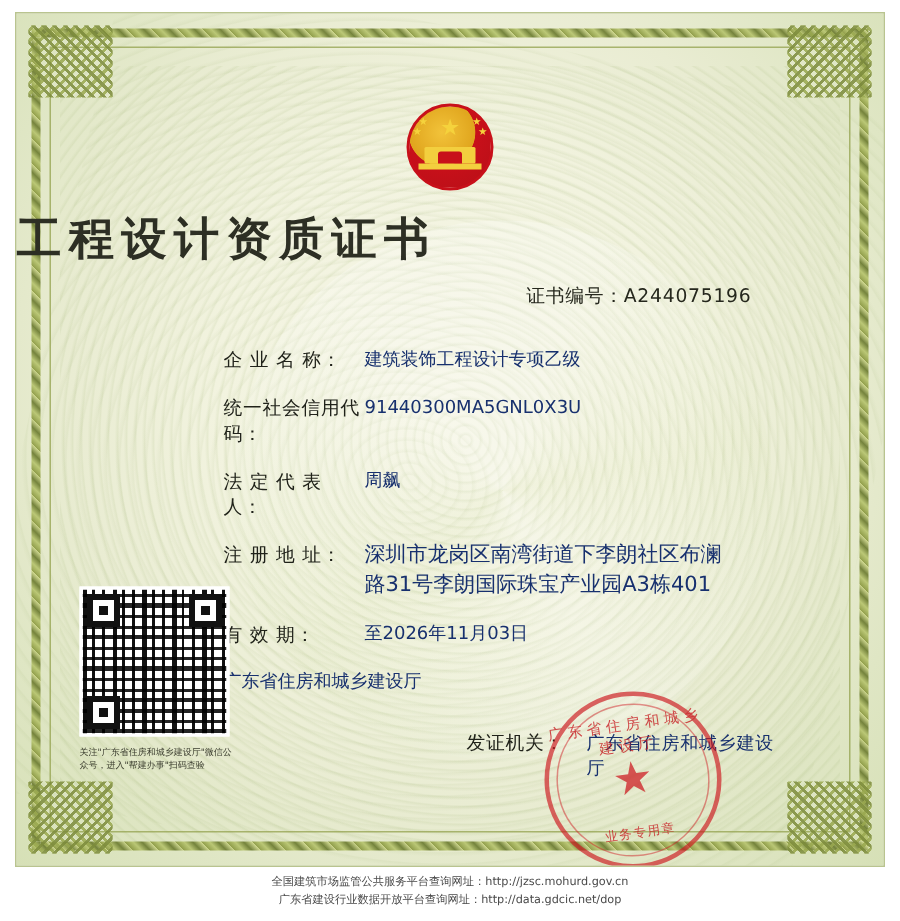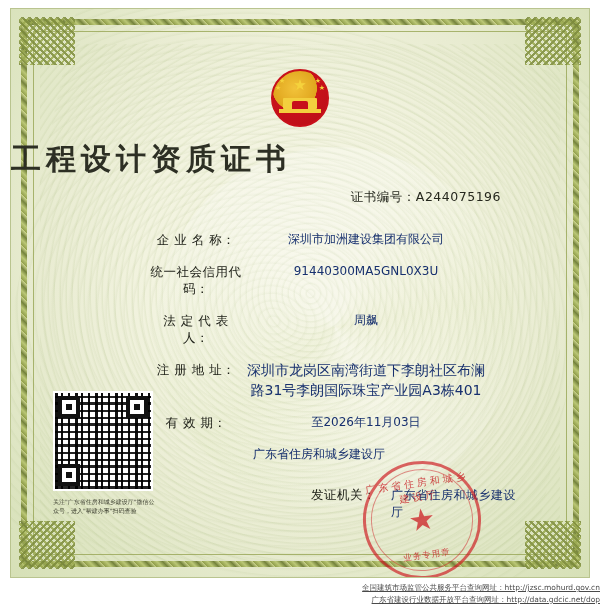"企 业 名 称：" .fields { text-align: center -> none }
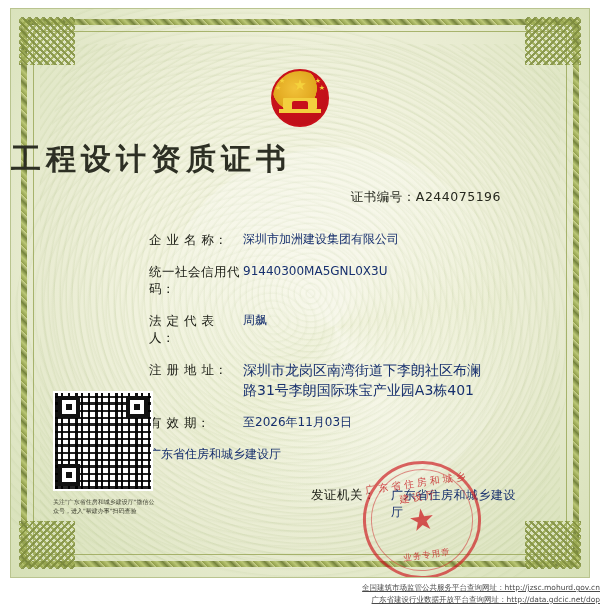"深圳市加洲建设集团有限公司" div.value { text: 深圳市加洲建设集团有限公司 -> 建筑装饰工程设计专项乙级 }
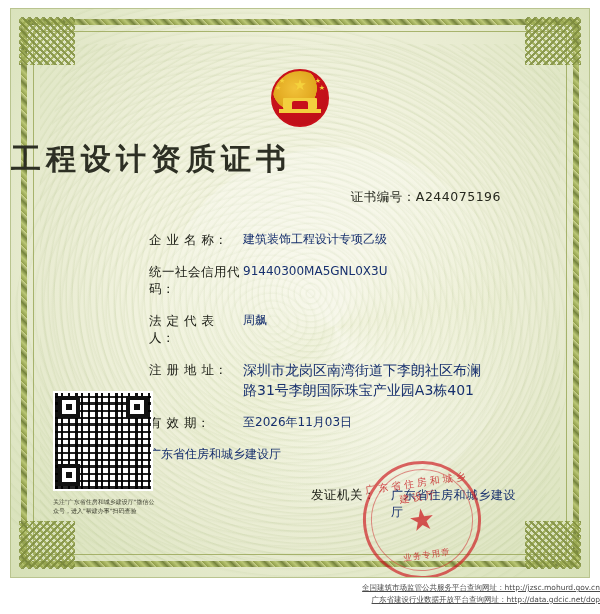"全国建筑市场监管公共服务平台查询网址：http://jzsc.mohurd.go" .footer { text-align: right -> center; text-decoration: underline -> none }
